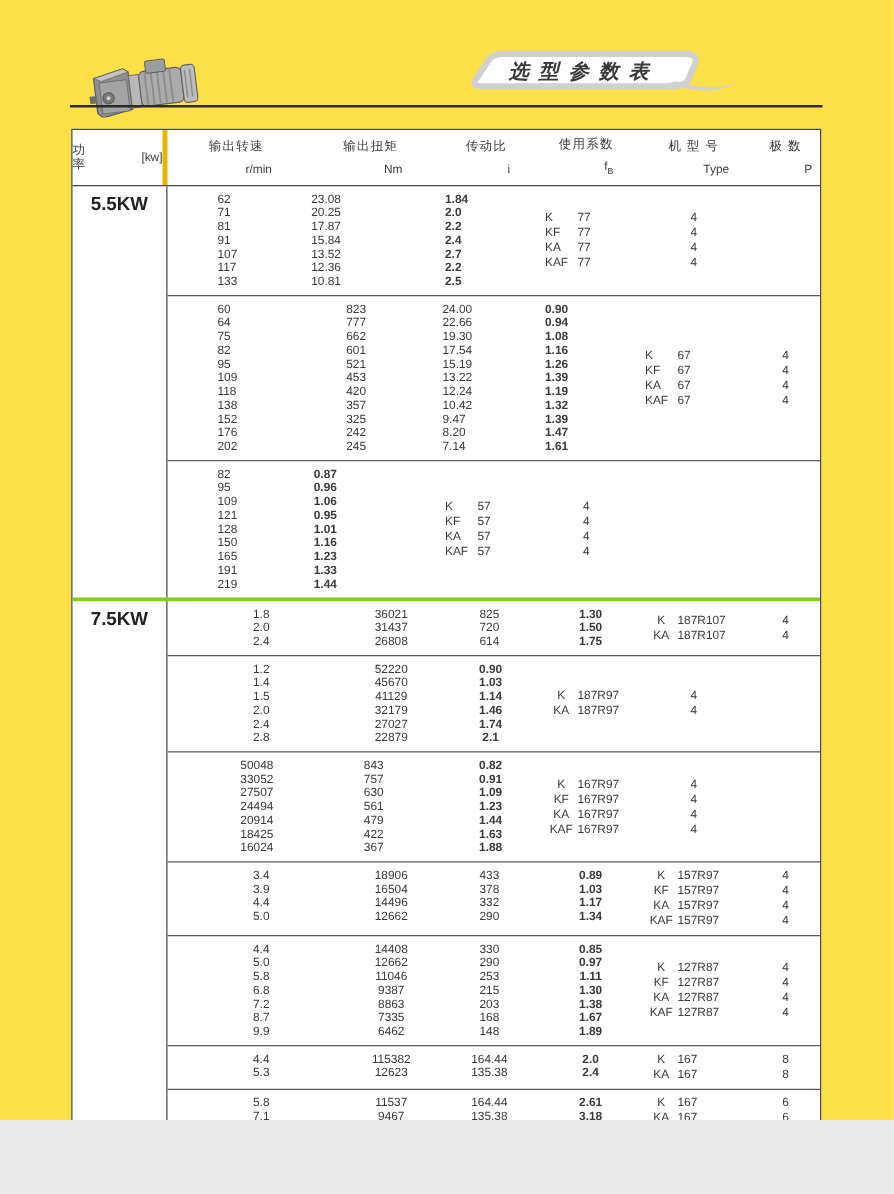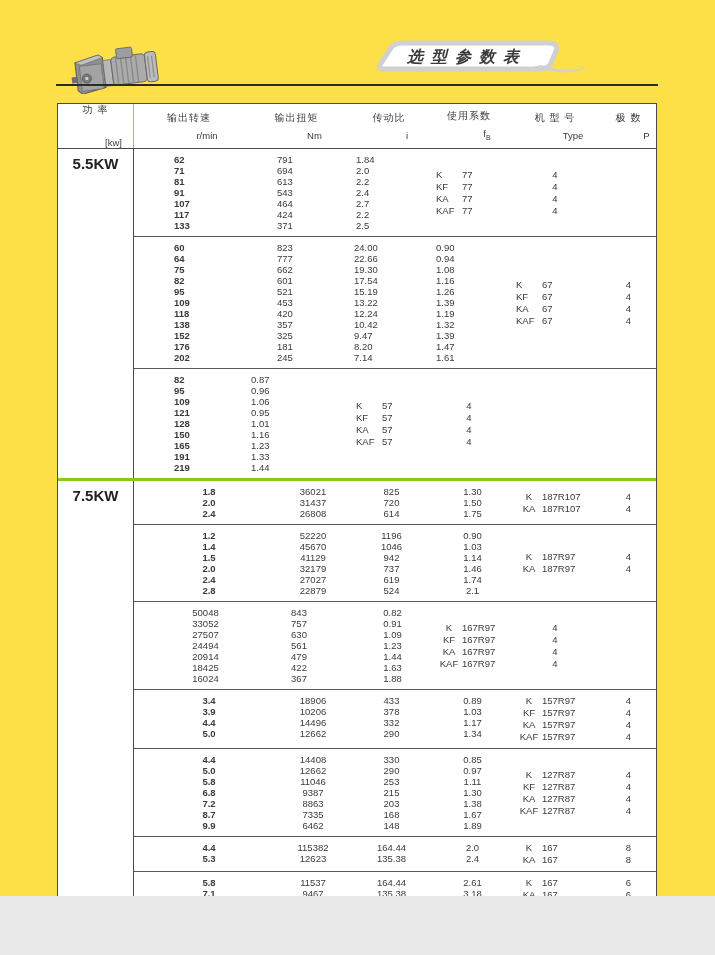"功 率" .th-power { border-right: 1px solid #eab308 -> 4px solid #eab308; flex-direction: column -> none }
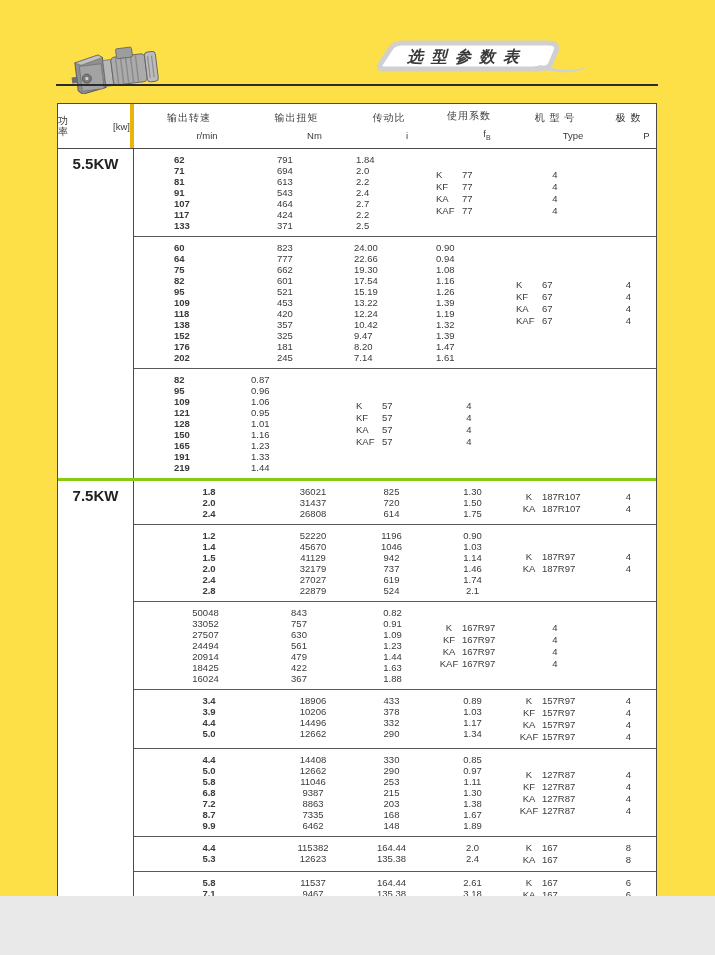"62" .numstack.c0 div { font-weight: bold -> none }
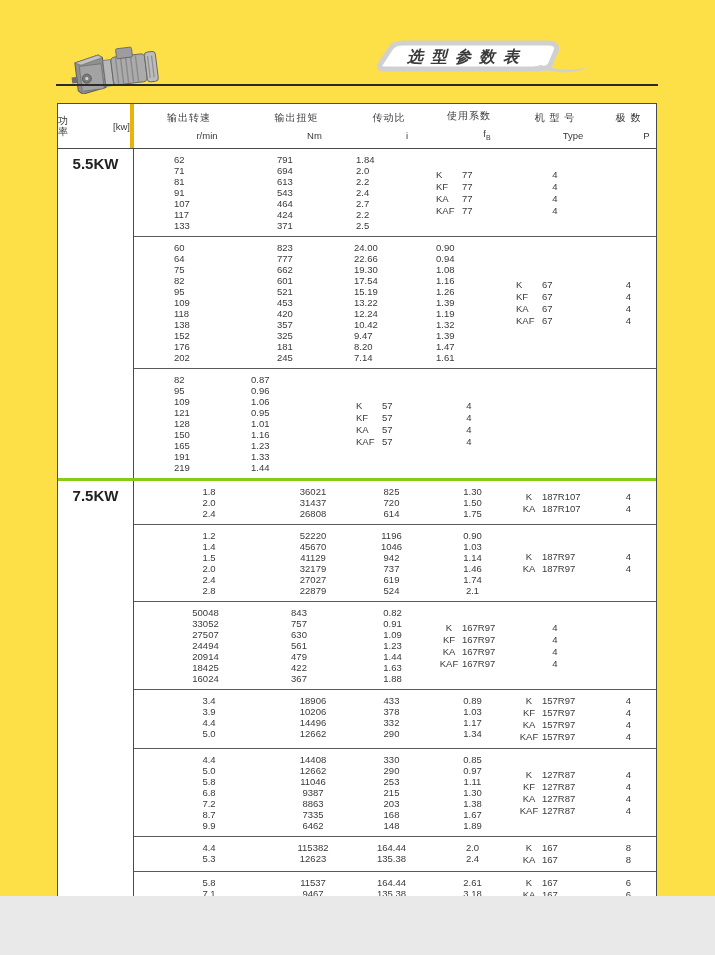"23.08" div.numstack { html: none -> <div> <div>23.08</div> <div>20.25</div> <div>17.87</div> <div>15.84</div> <div>13.52</div> <div>12.36</div> <div>10.81</div> </div> }
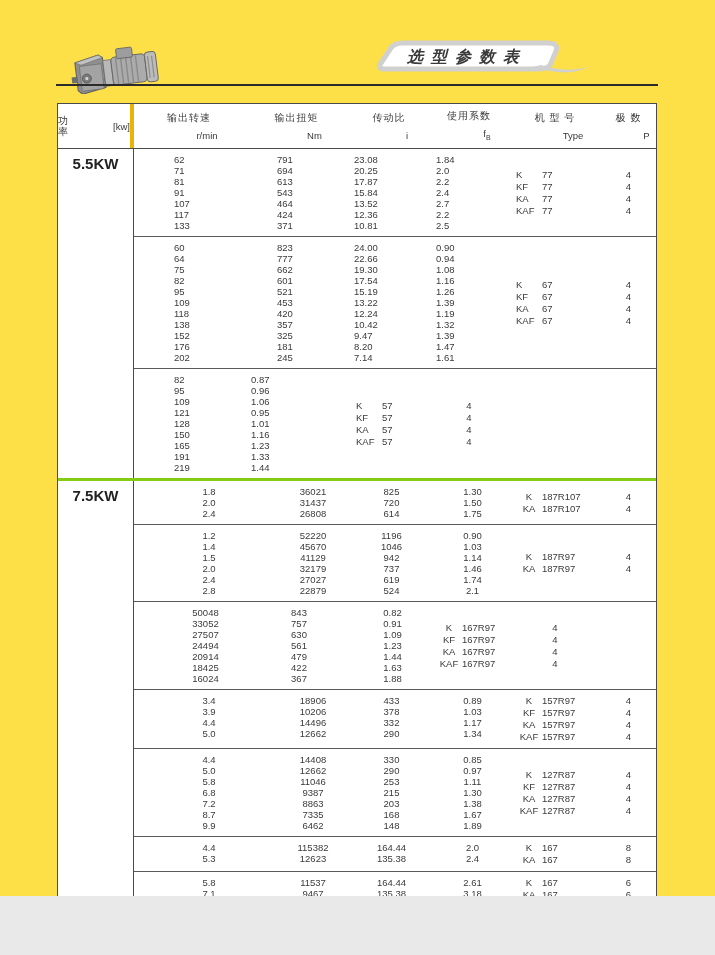"791" div.numstack { html: <div> <div>791</div> <div>694</div> <div>613</div> <div>543</div> <div>464</div> <div>424</div> <div>371</div> </div> -> none }
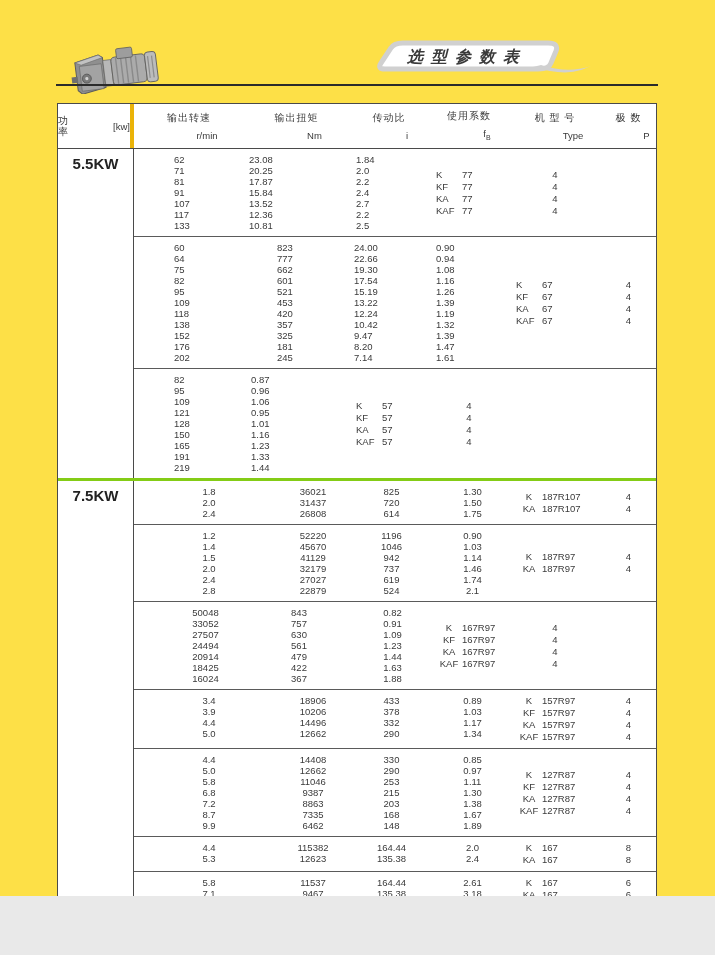"1.84" .numstack.c3 div { font-weight: none -> bold }
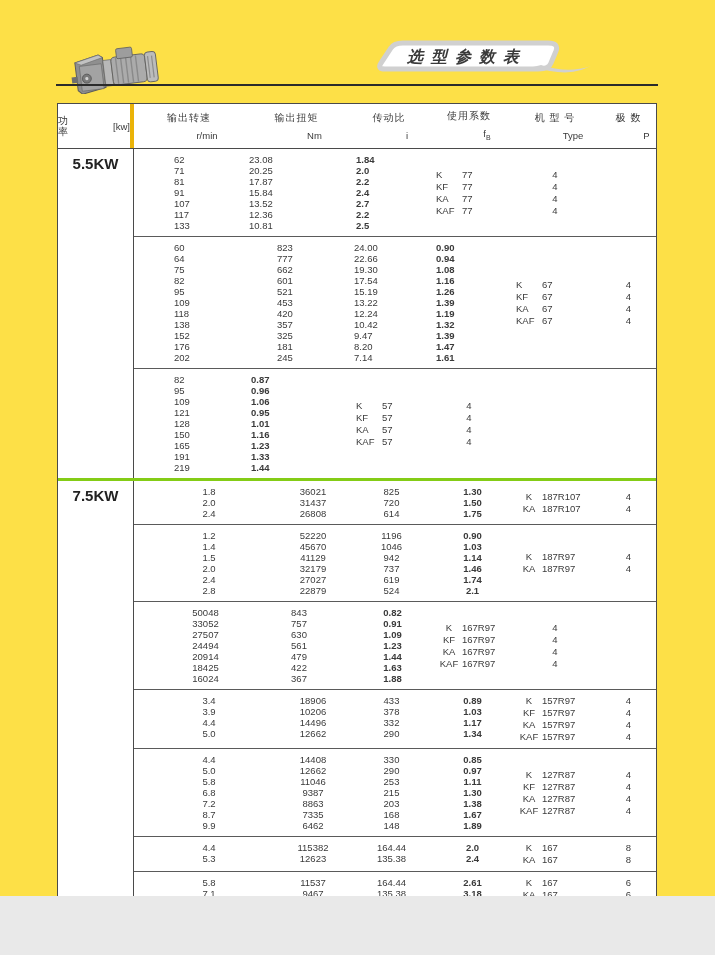"181" div.numline { text: 181 -> 242 }
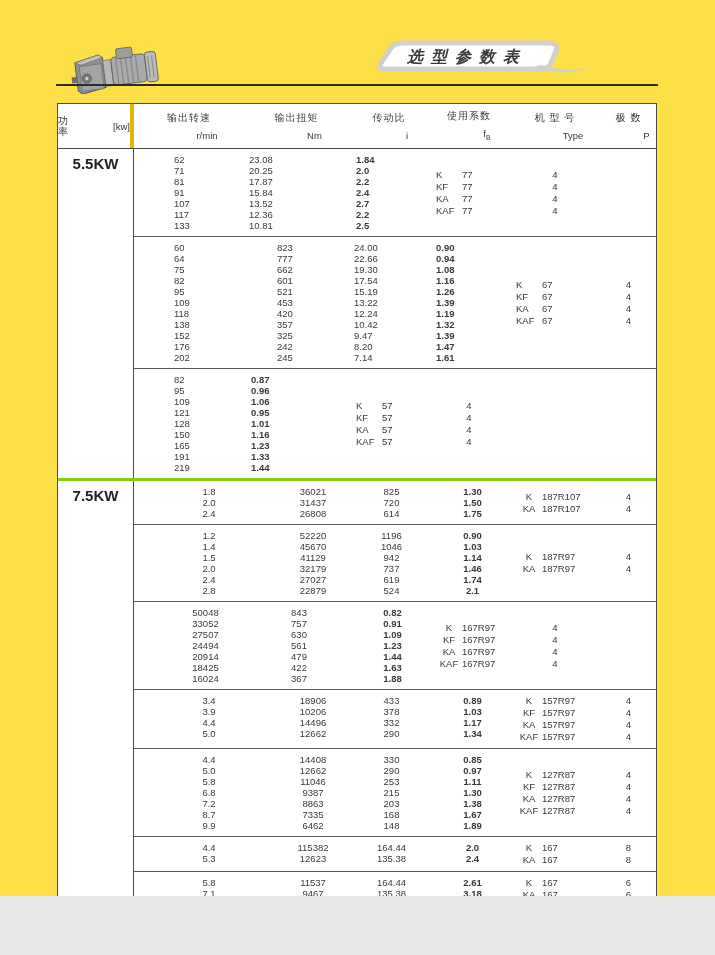"1196" div.numstack { html: <div> <div>1196</div> <div>1046</div> <div>942</div> <div>737</div> <div>619</div> <div>524</div> </div> -> none }
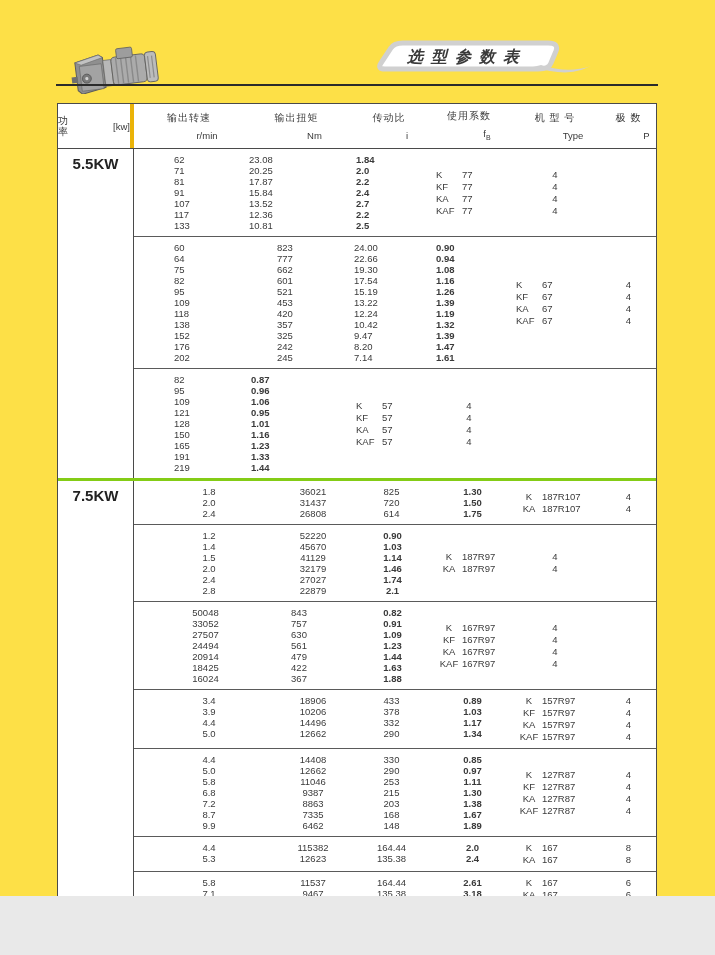"10206" div.numline { text: 10206 -> 16504 }
